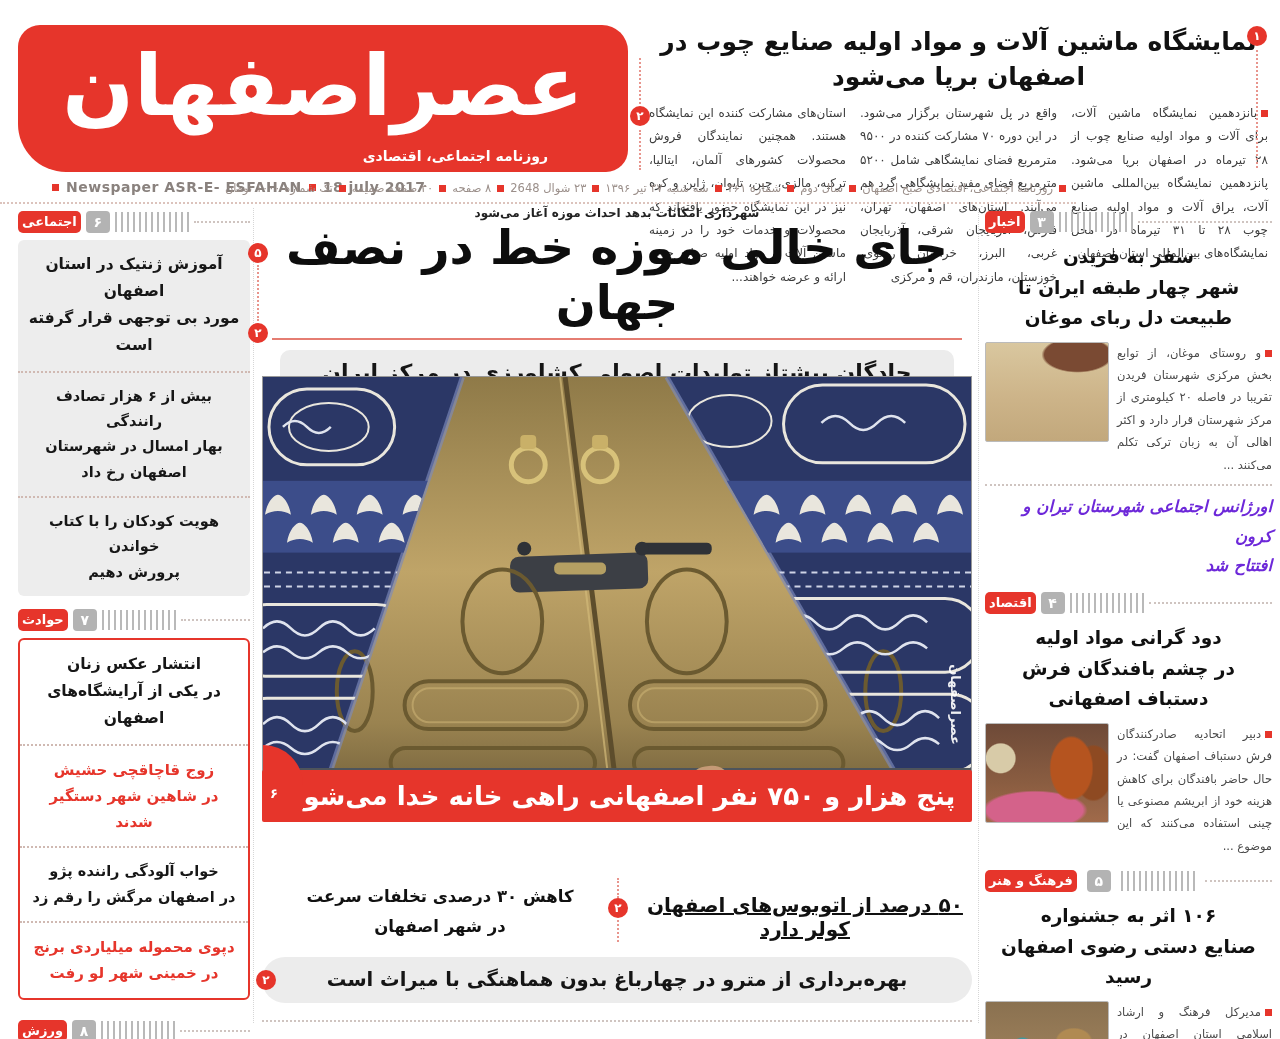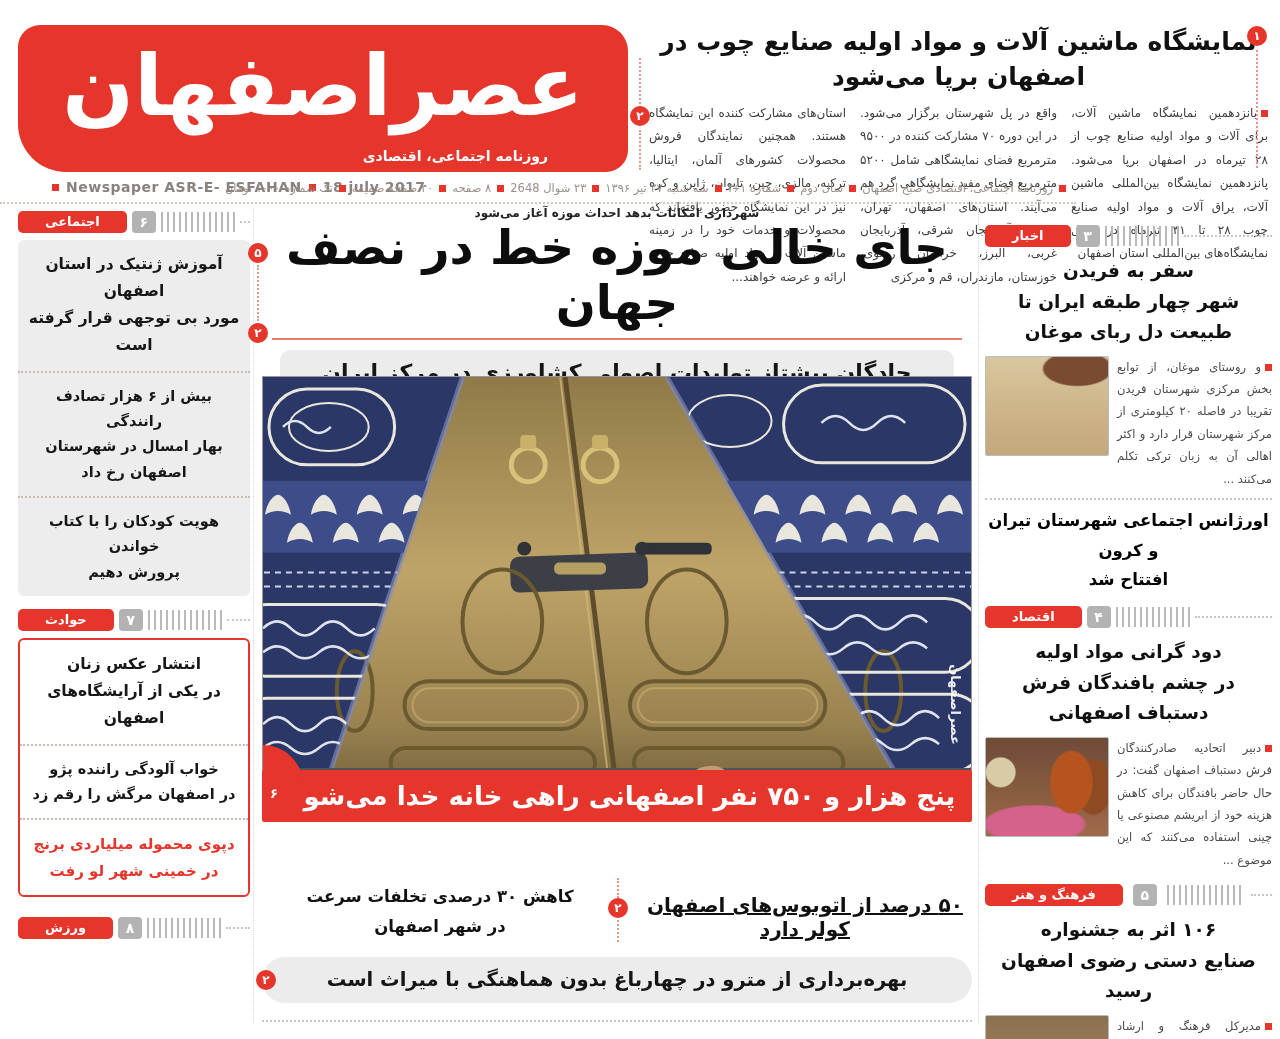"اجتماعی" .sec-tab { padding: 0 27px -> 0 4px }
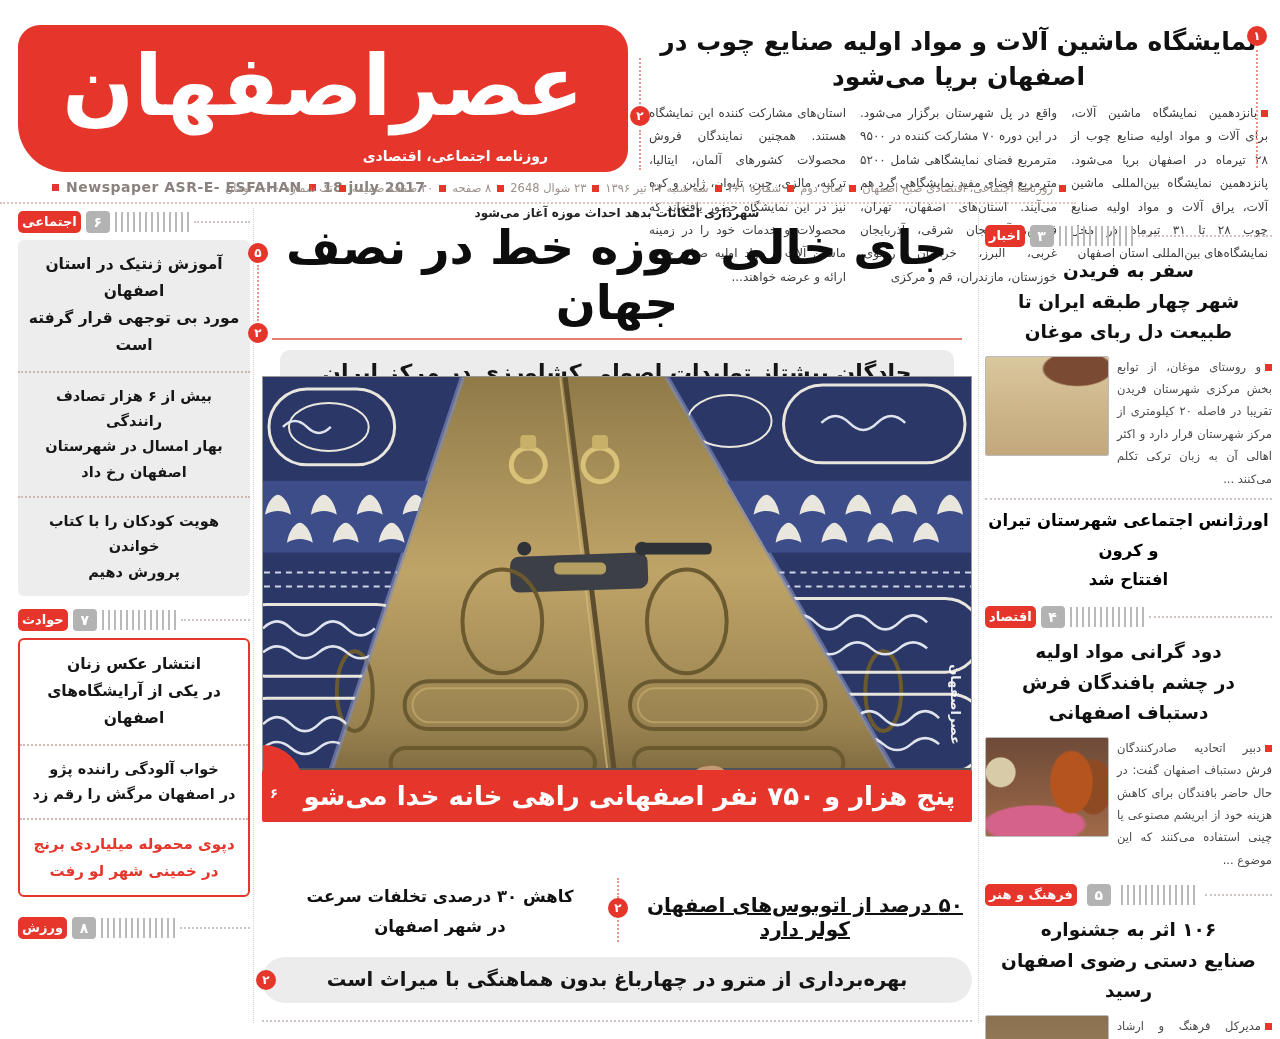"اخبار" div.sec { margin-top: 18px -> 4px }
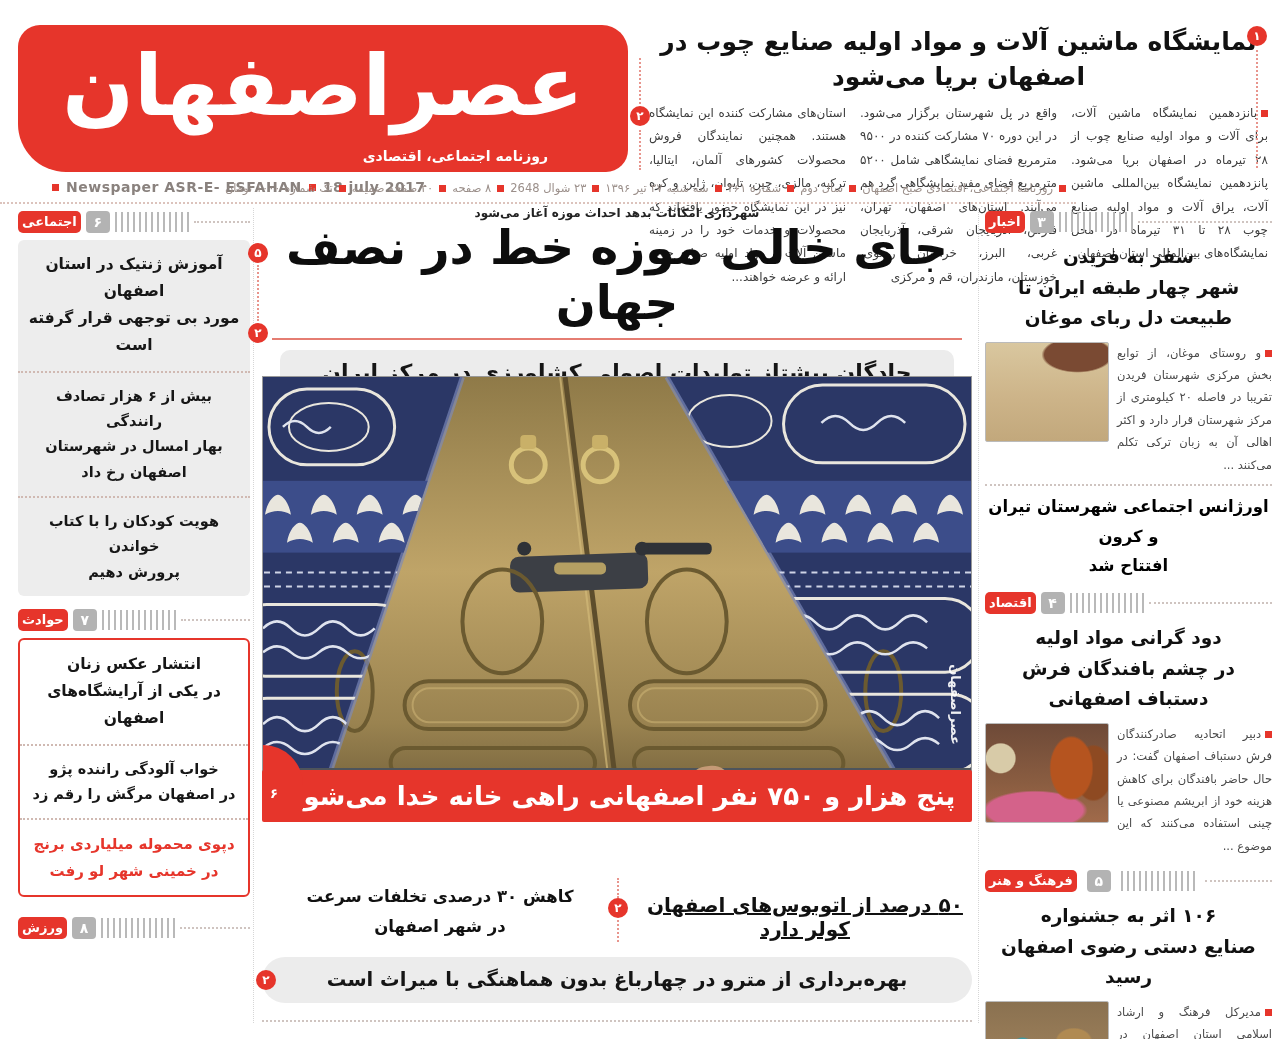"اورژانس اجتماعی شهرستان تیران و" .art-h2 { color: #000000 -> #6d28d9; font-style: none -> italic; text-align: center -> none }
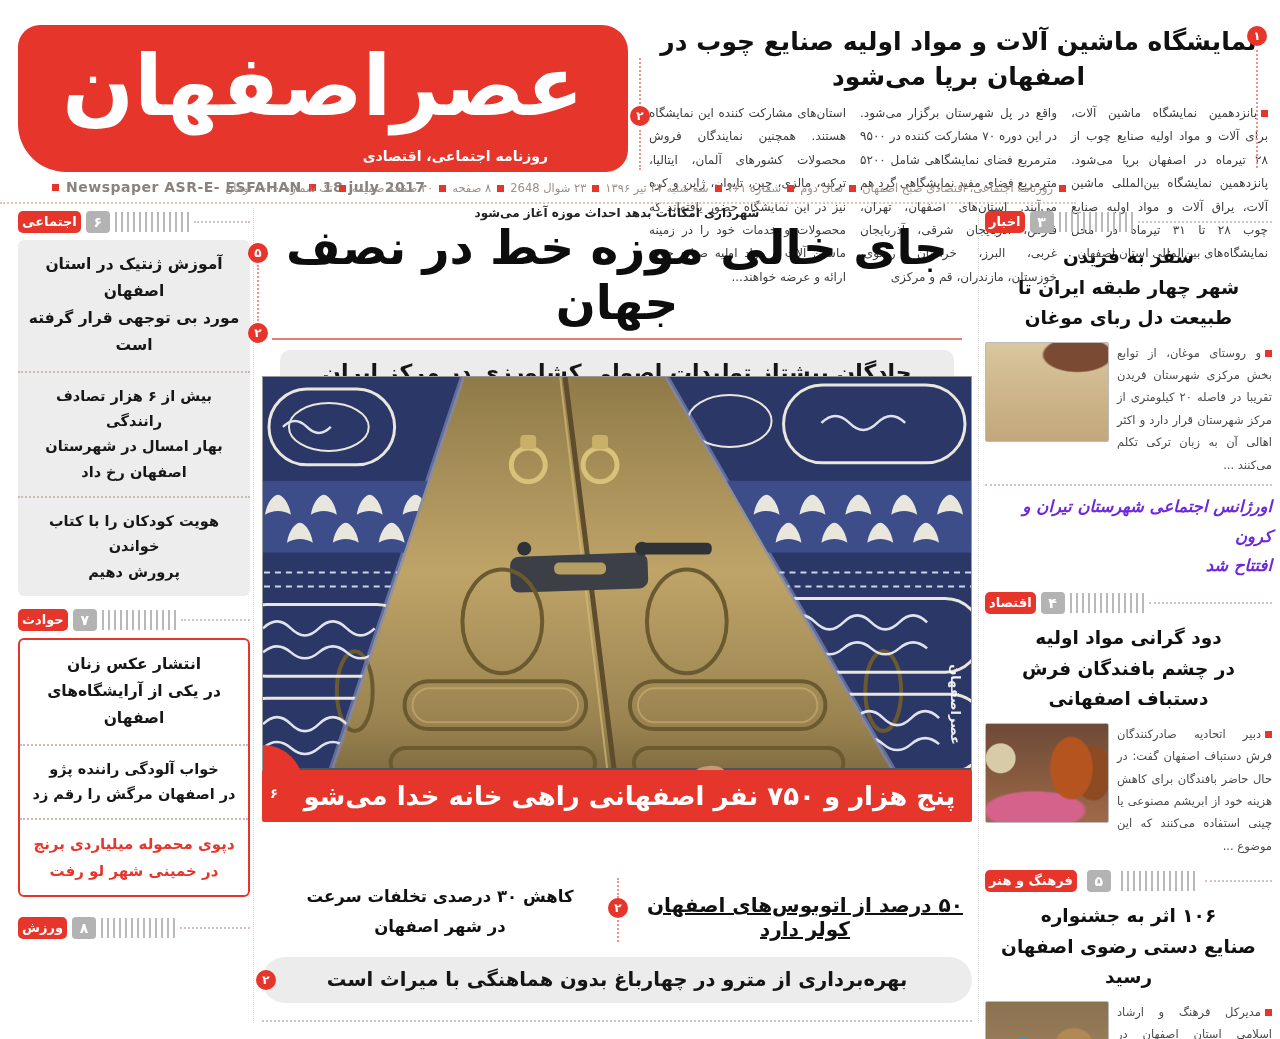"زوج قاچاقچی حشیش" div.item { html: none -> <div>زوج قاچاقچی حشیش در شاهین شهر دستگیر شدند</div> }
